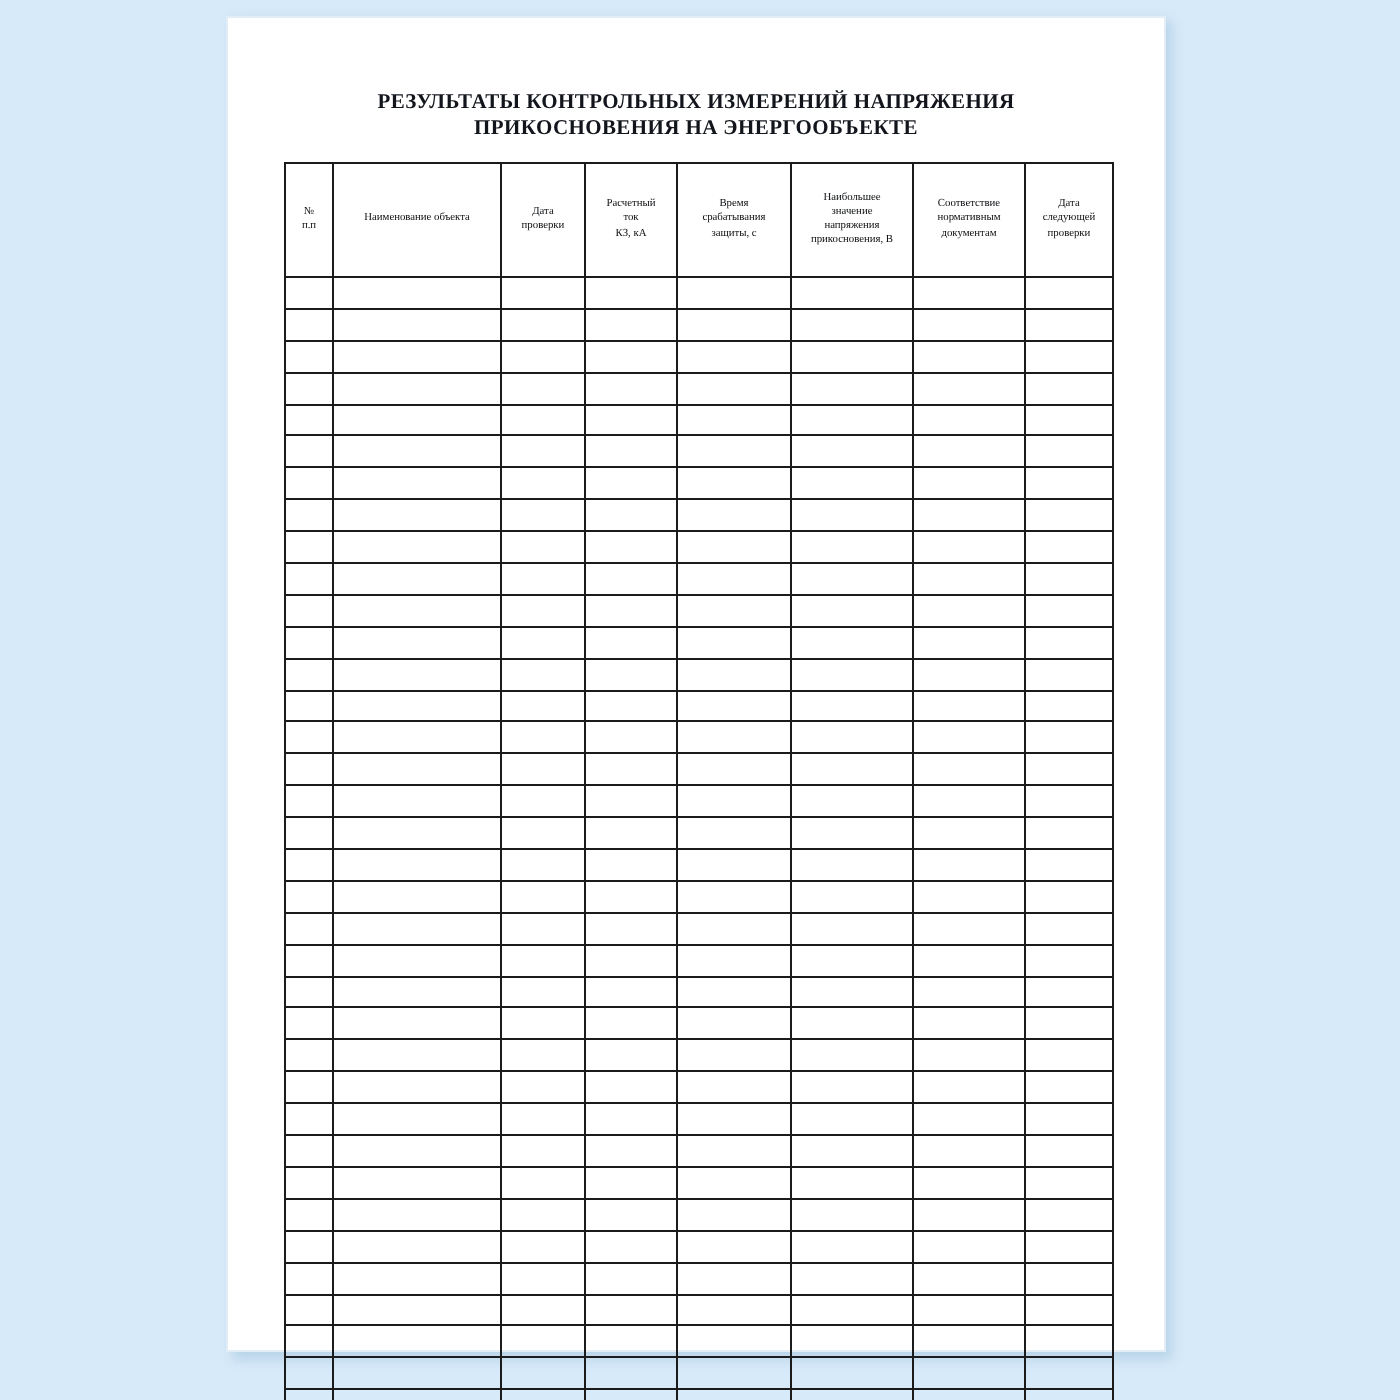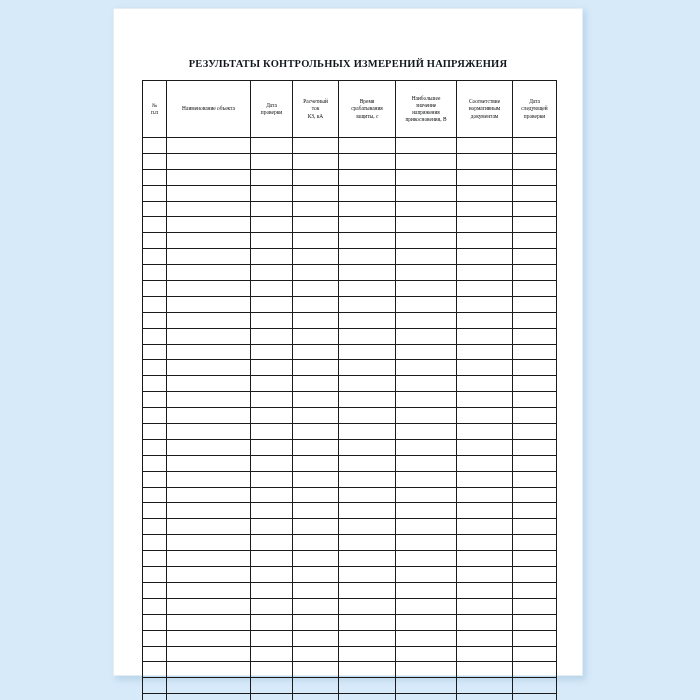"РЕЗУЛЬТАТЫ КОНТРОЛЬНЫХ ИЗМЕРЕНИЙ" .doc-title { margin: 20px 6px 10px 6px -> 8px 6px 10px 6px }
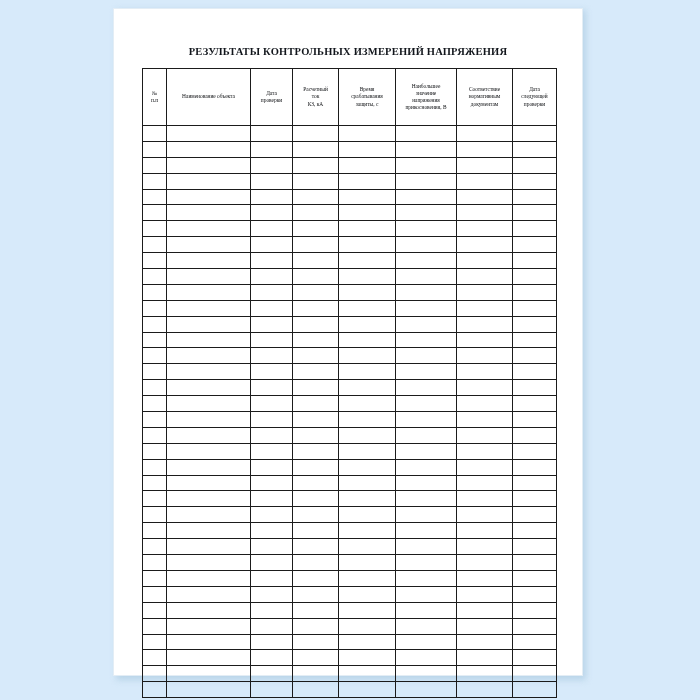"ПРИКОСНОВЕНИЯ НА ЭНЕРГООБЪЕКТЕ" span { html: none -> <span>прикосновения на энергообъекте</span> }
